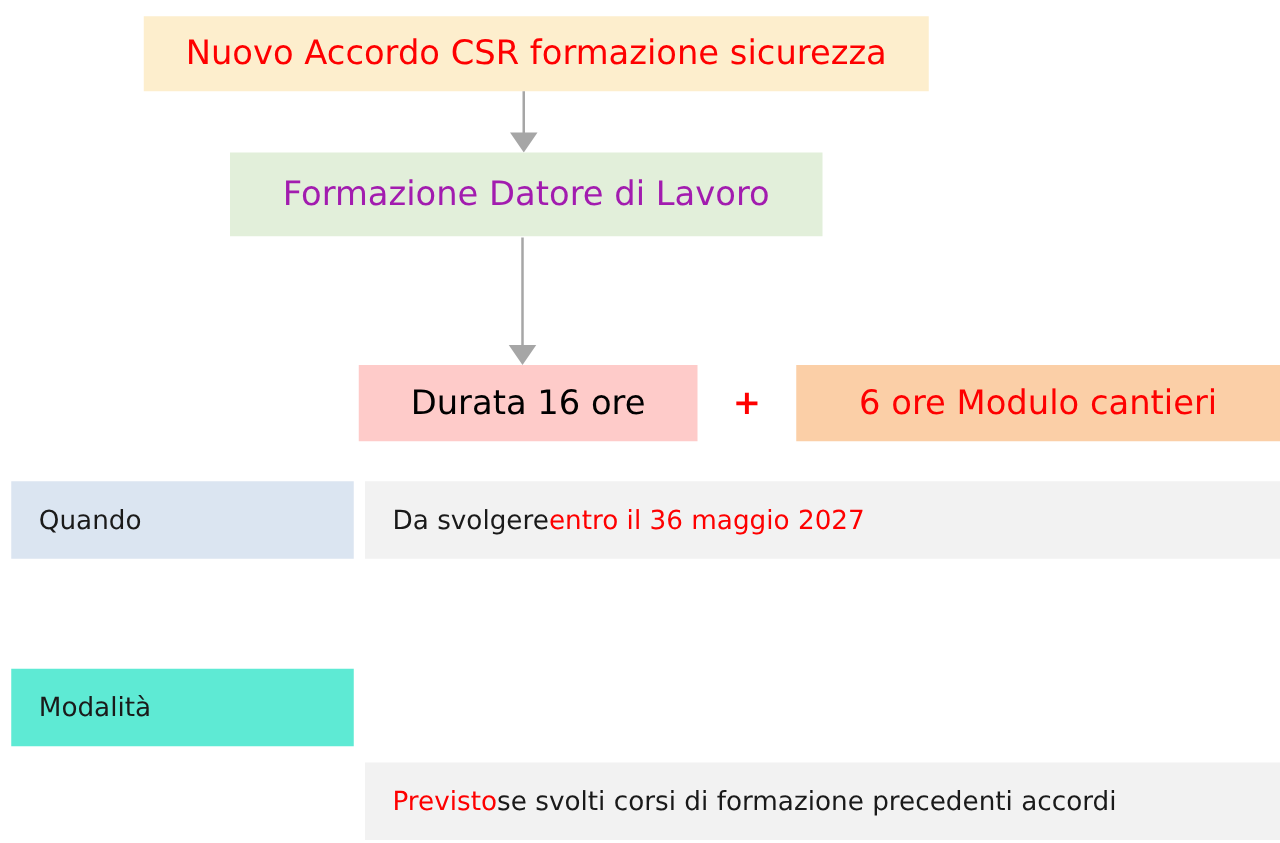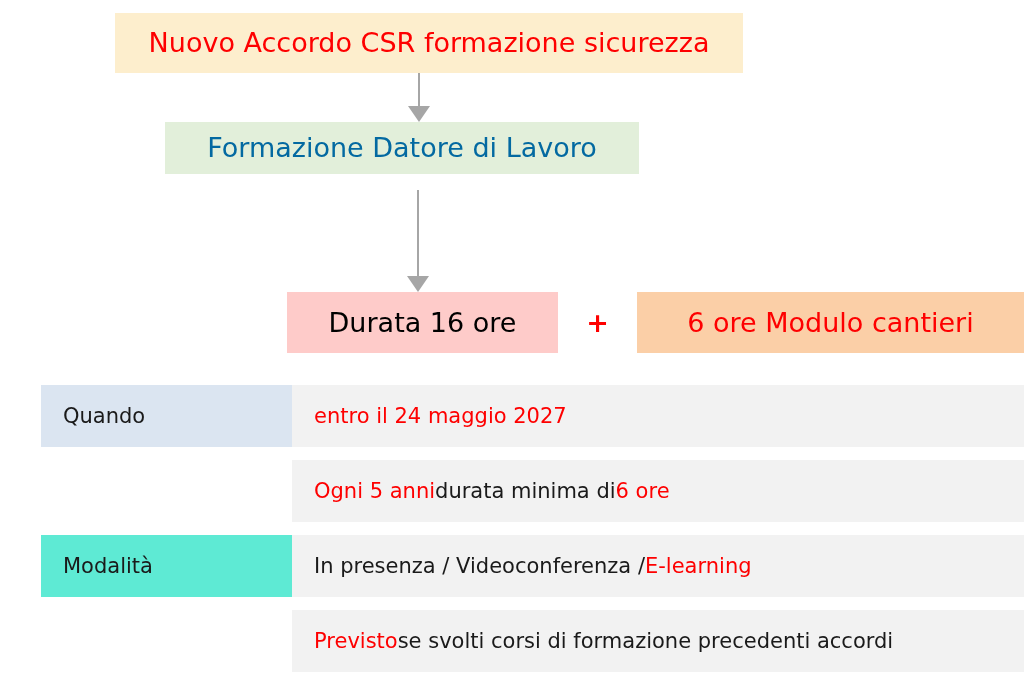"Formazione Datore di Lavoro" #subject-box { color: #0369a1 -> #a21caf; height: 52px -> 67px; left: 165px -> 184px }
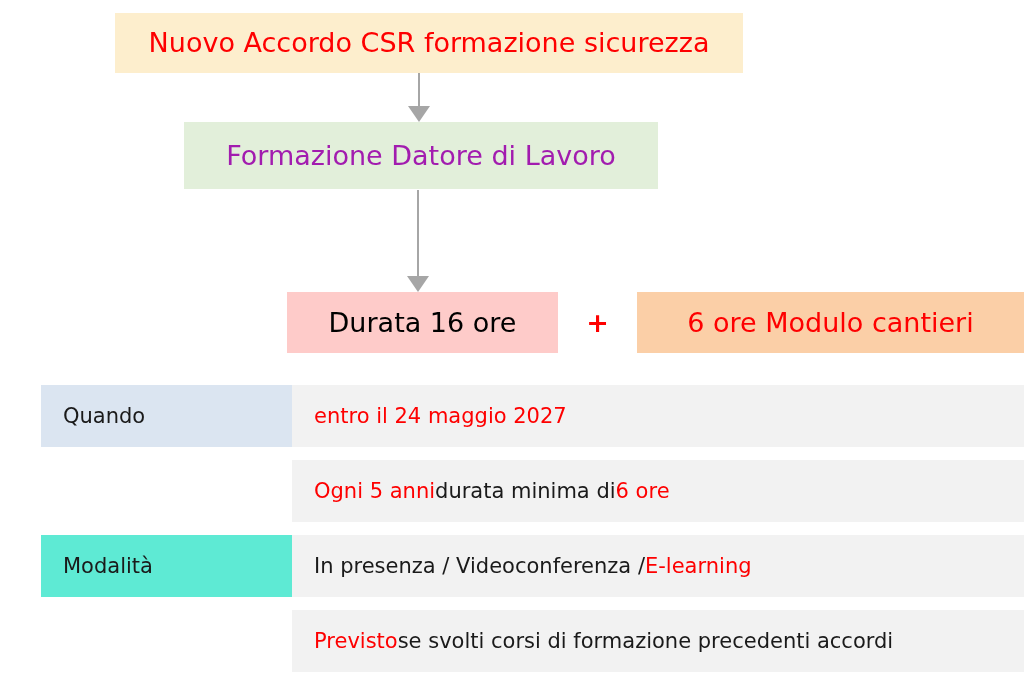"Quando" .tlabel { margin-left: 32px -> none }
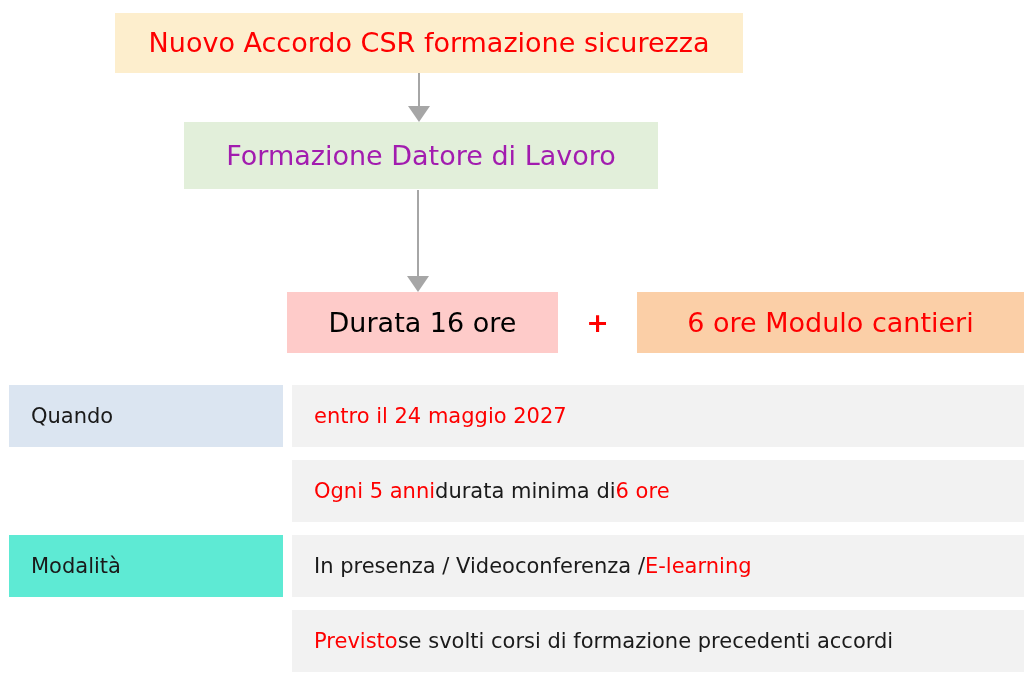"Da svolgere" span { html: none -> <span>Da svolgere </span> }
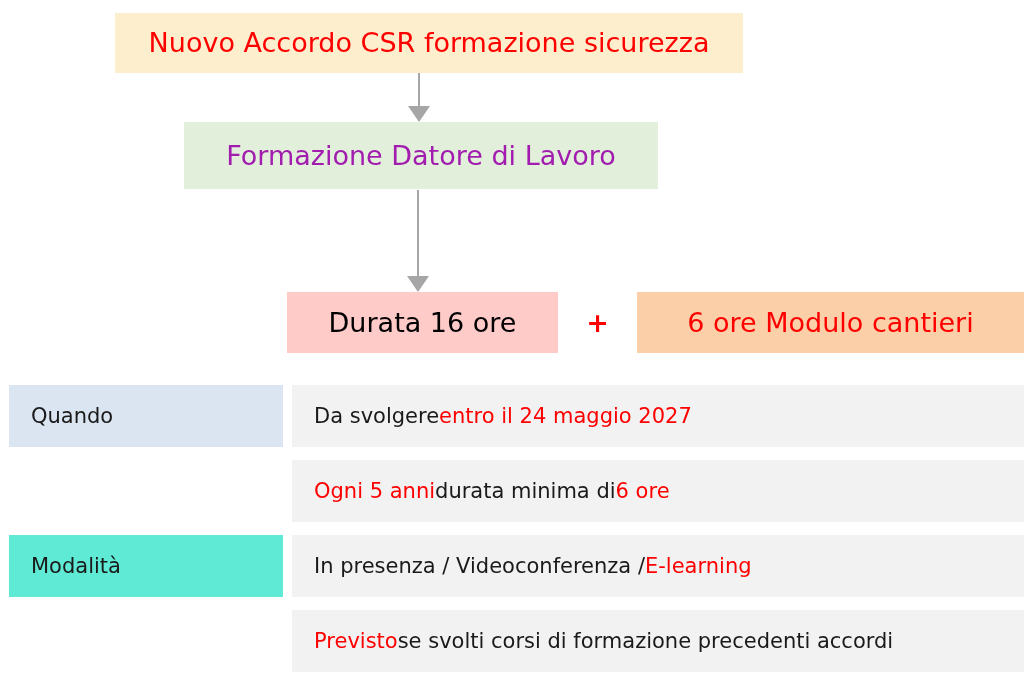"entro il 24 maggio 2027" span.hl { text: 24 -> 36 }
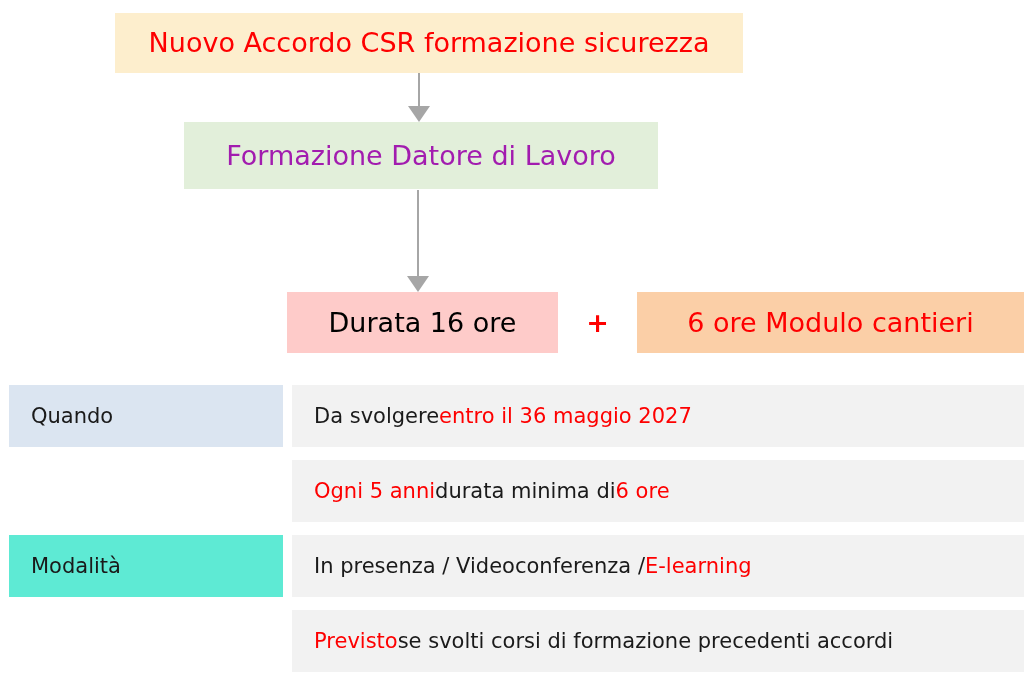"Ogni 5 anni" div.tvalue { html: <div> <span>Ogni 5 anni</span> <span> durata minima di </span> <span>6 ore</span> </div> -> none }
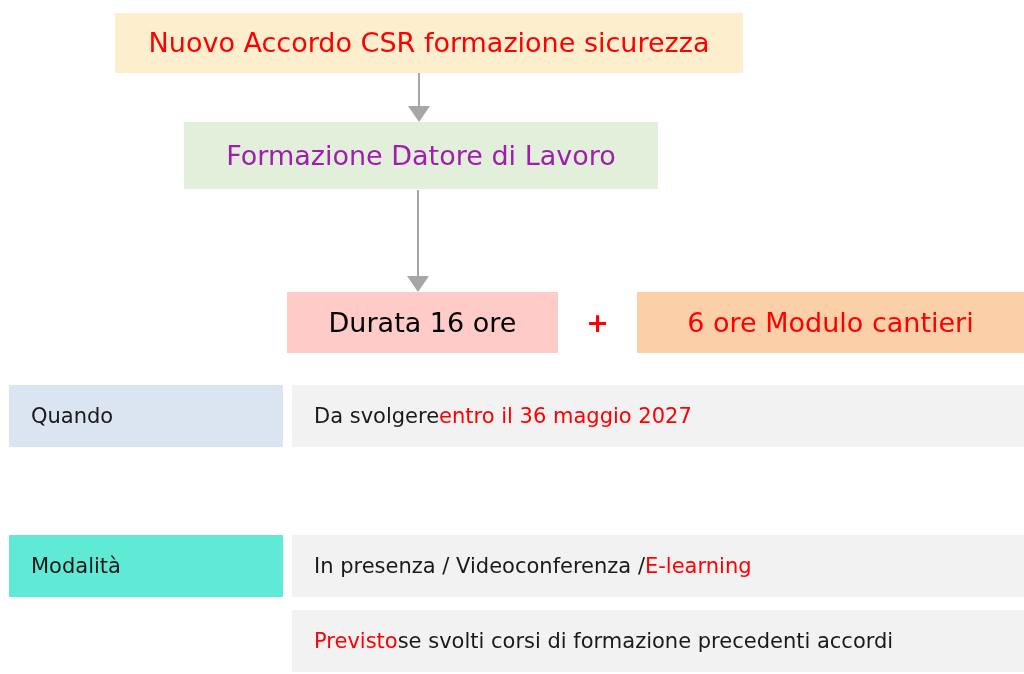"In presenza / Videoconferenza /" div.tvalue { html: <div> <span>In presenza / Videoconferenza / </span> <span>E-learning</span> </div> -> none }
